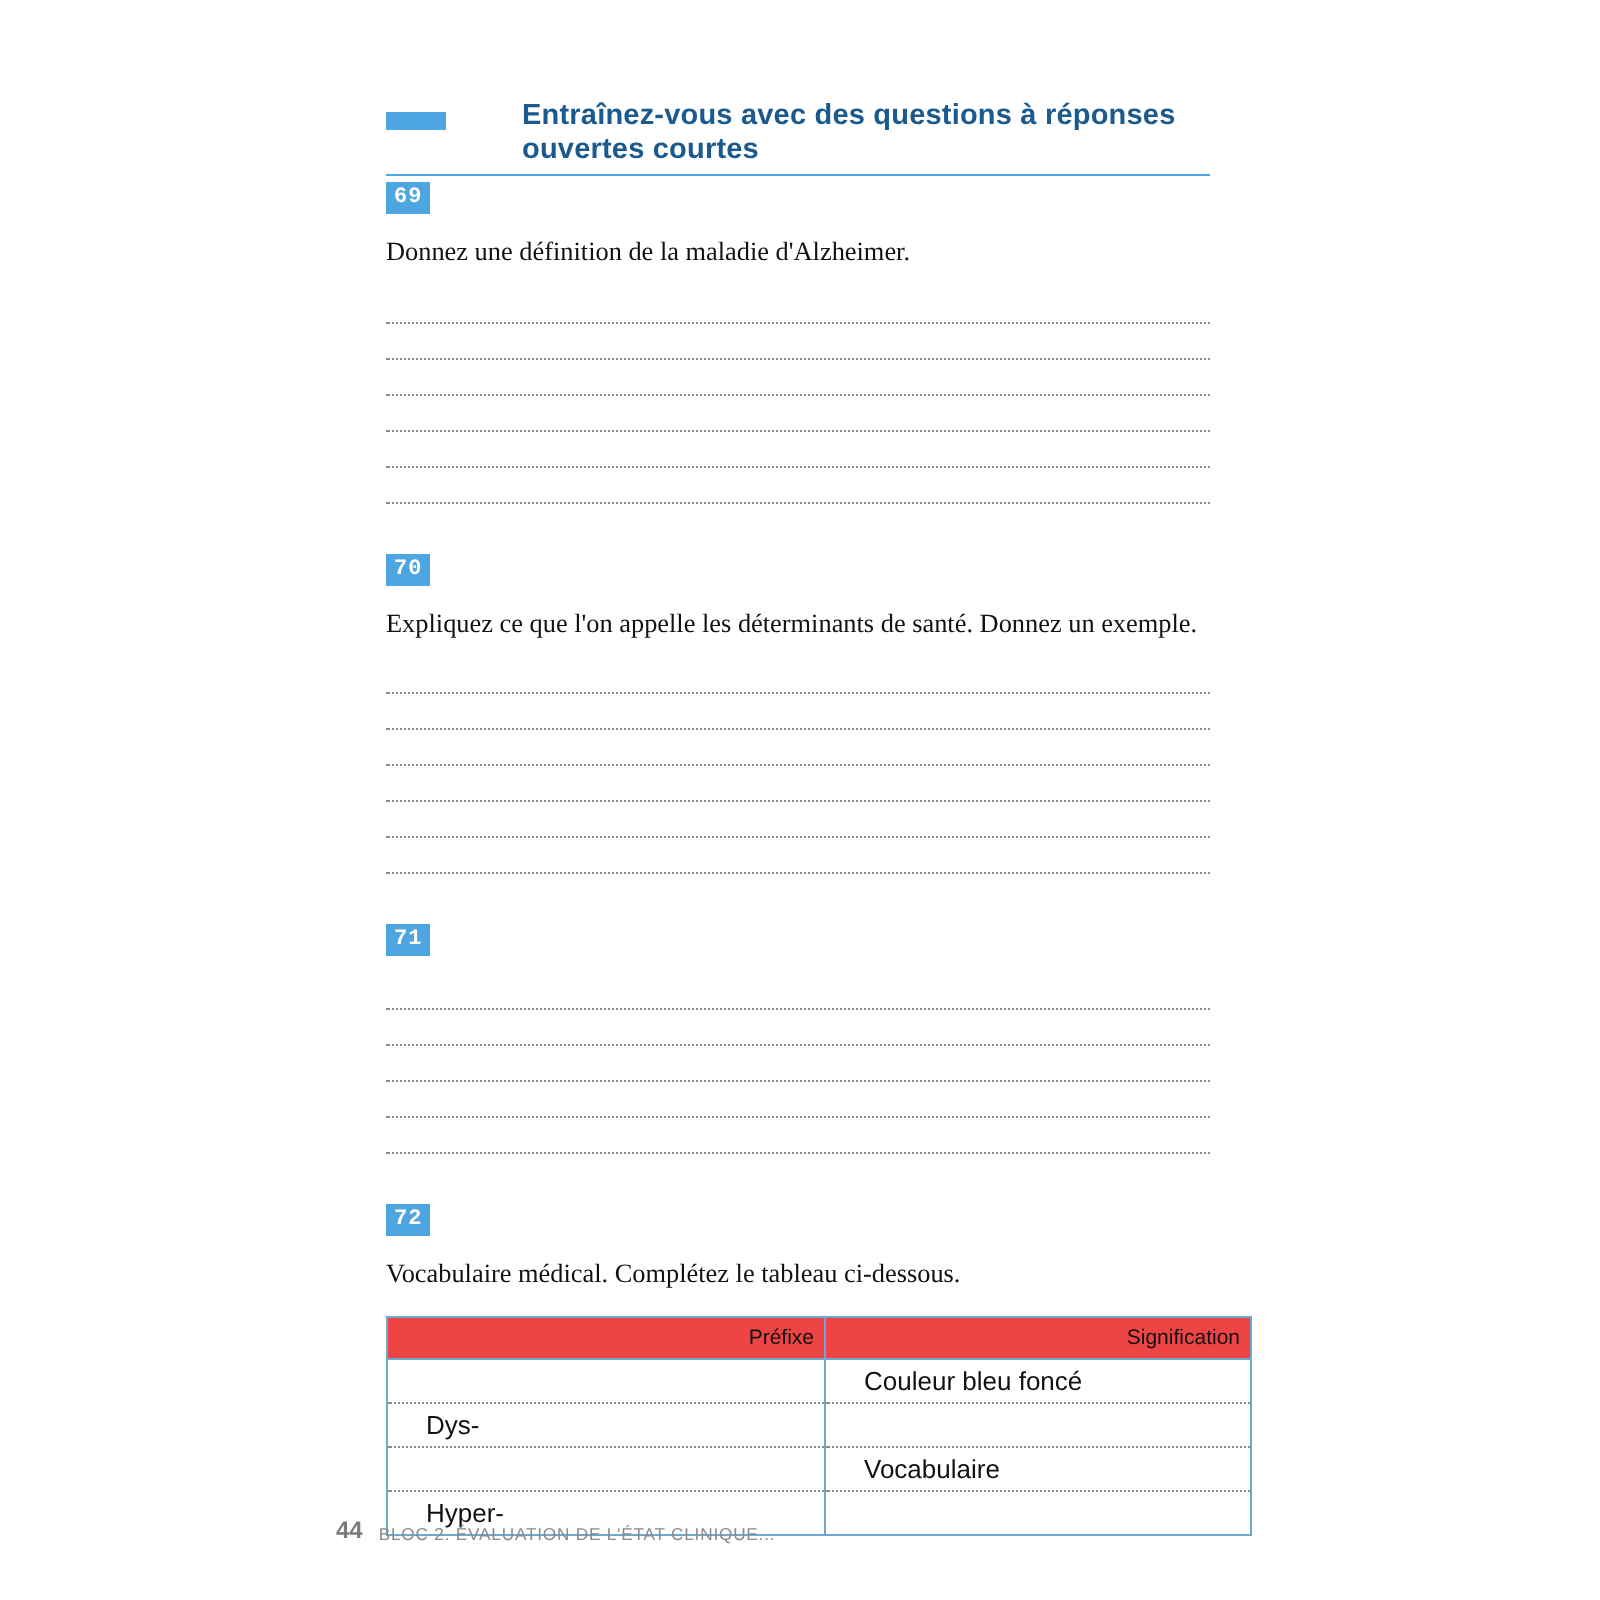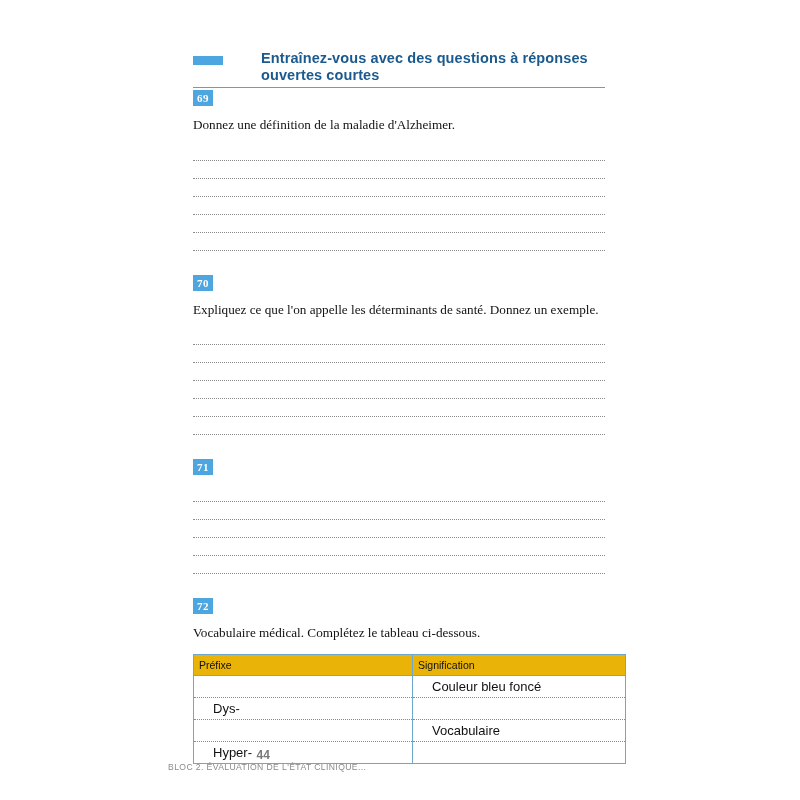"69" .qnum { font-family: Liberation Serif, serif -> Liberation Mono, monospace }
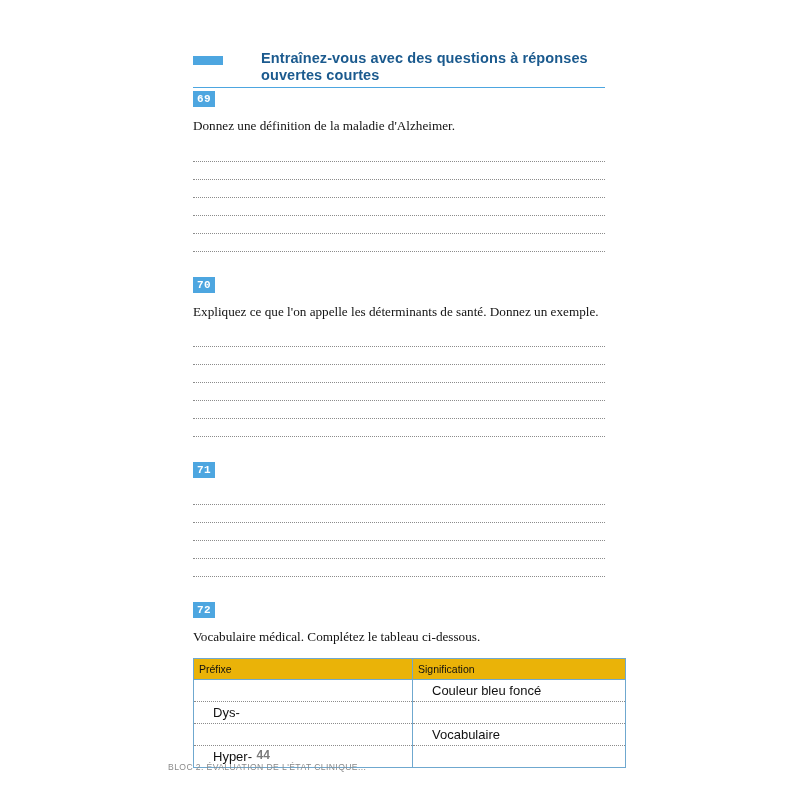"Préfixe" .vocab-table th { background: #eab308 -> #ef4444; text-align: left -> right }
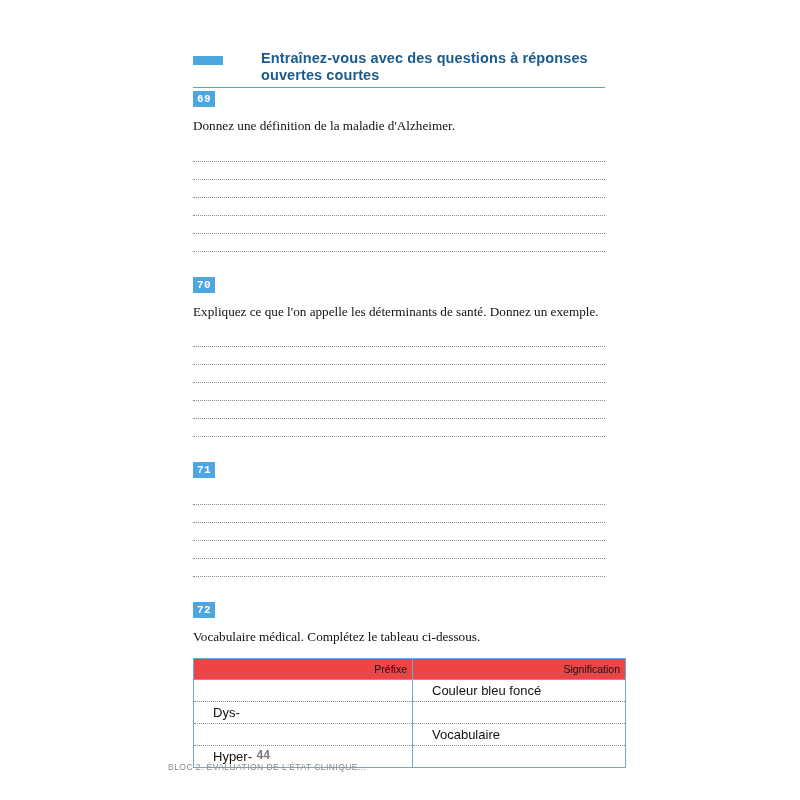"44" .footer { align-items: center -> flex-end; flex-direction: column -> none }
